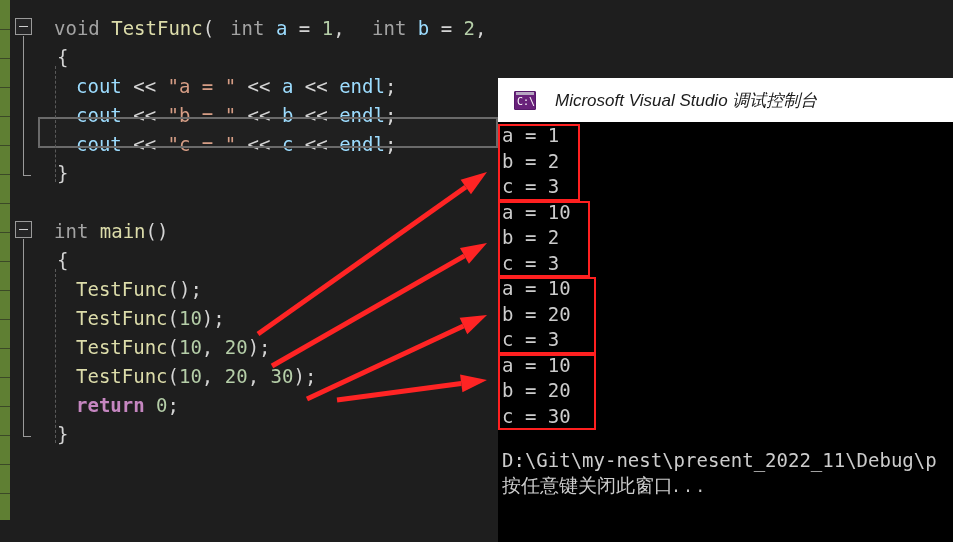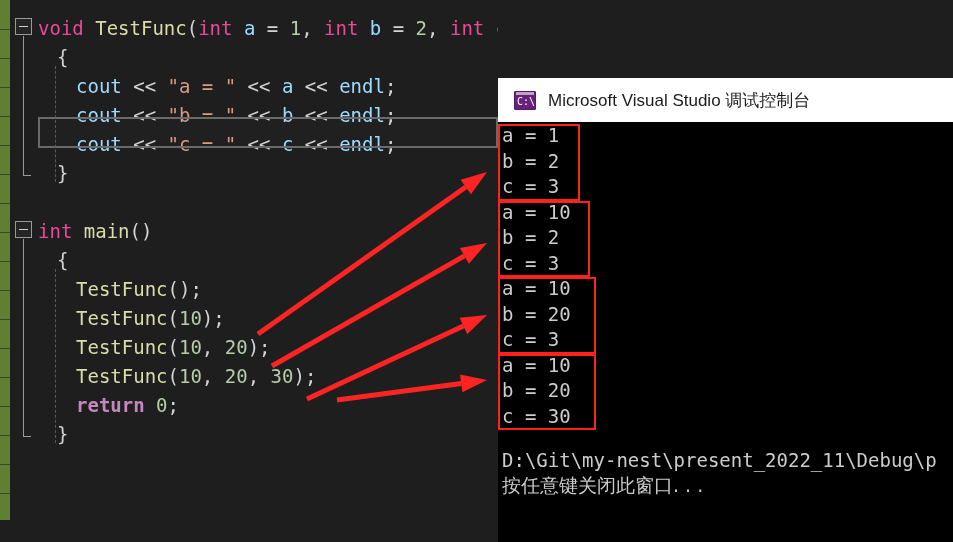"void" .kw { color: #ec4899 -> #a3a3a3; margin-left: none -> 16px }
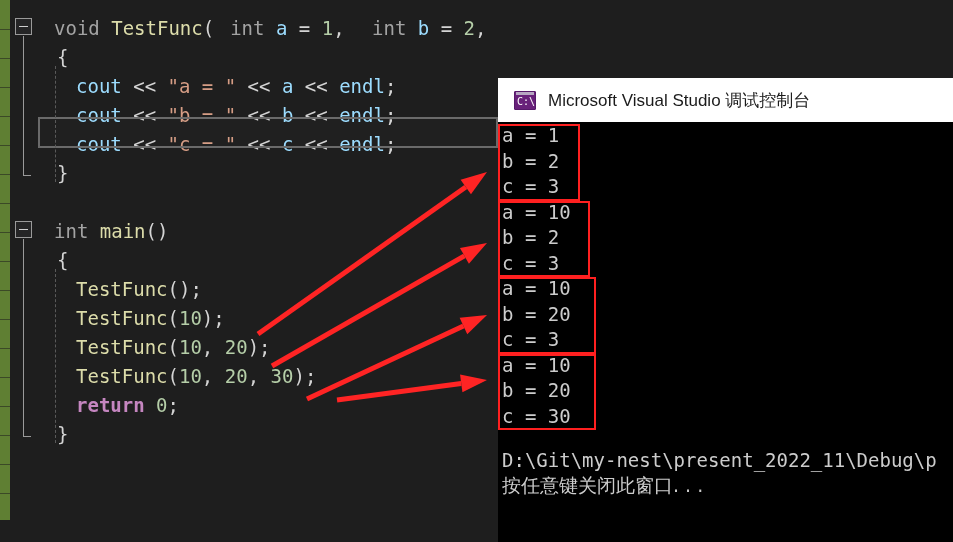"Microsoft Visual Studio 调试控制台" #console-title { font-style: none -> italic; margin-left: 12px -> 19px }
